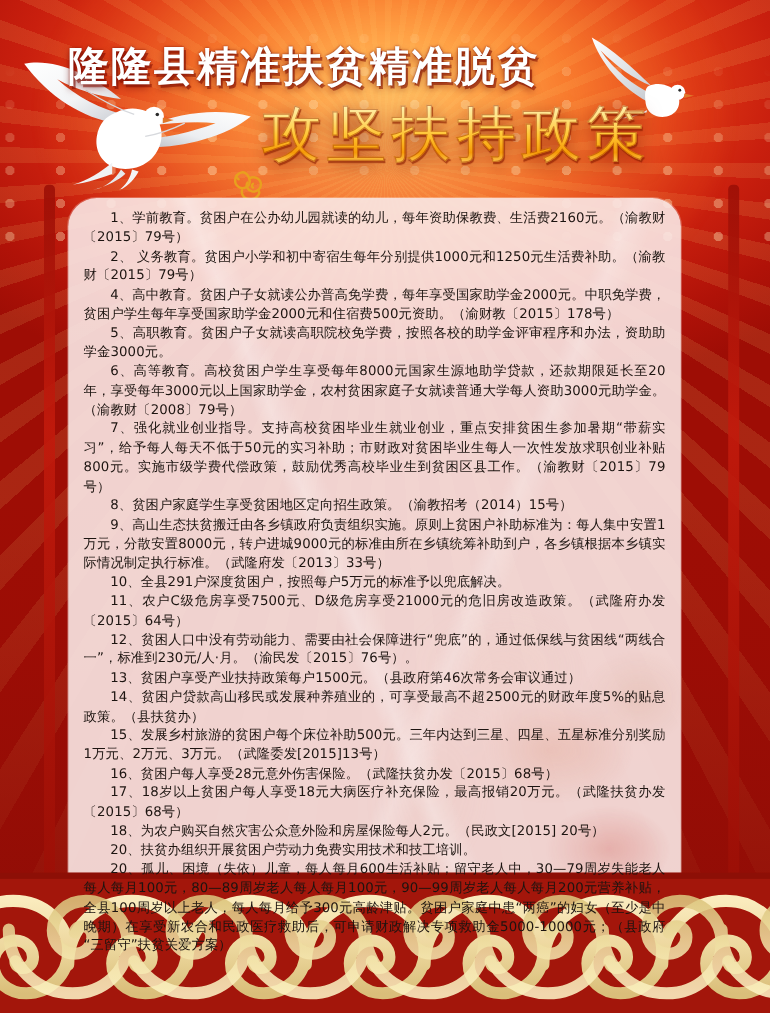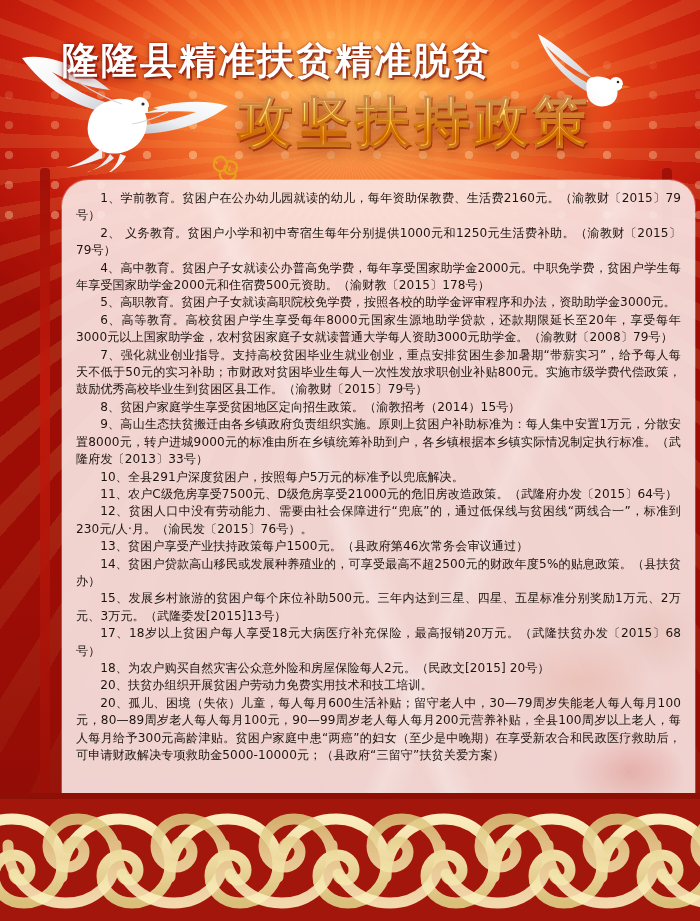"攻坚扶持政策" .title-sub { font-weight: bold -> normal }
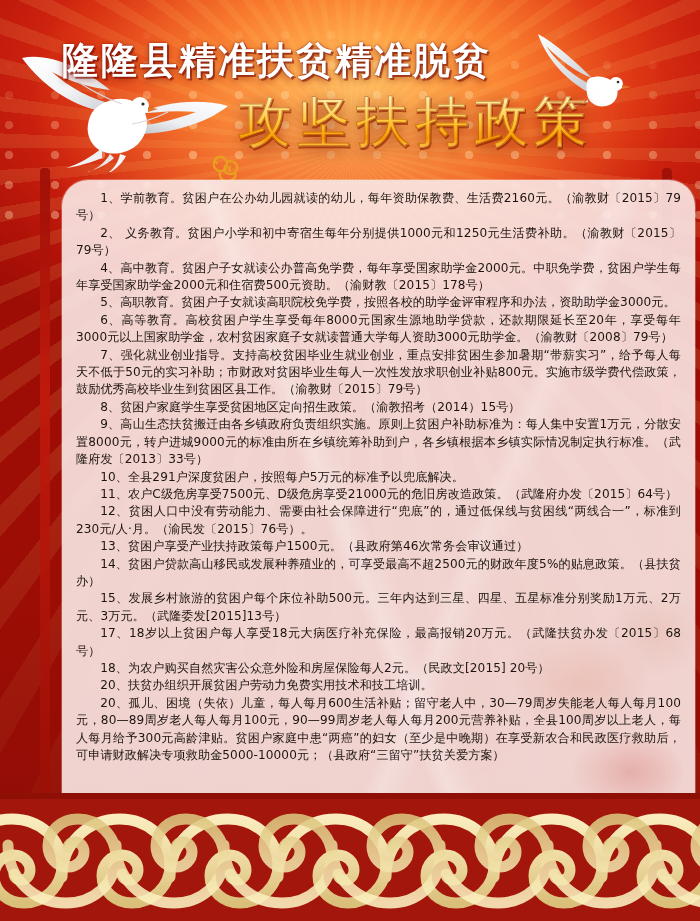"1、学前教育。贫困户在公办幼儿园就读的幼儿，每年资助保教费、生活费2160元。（" .panel { width: 633px -> 557px }
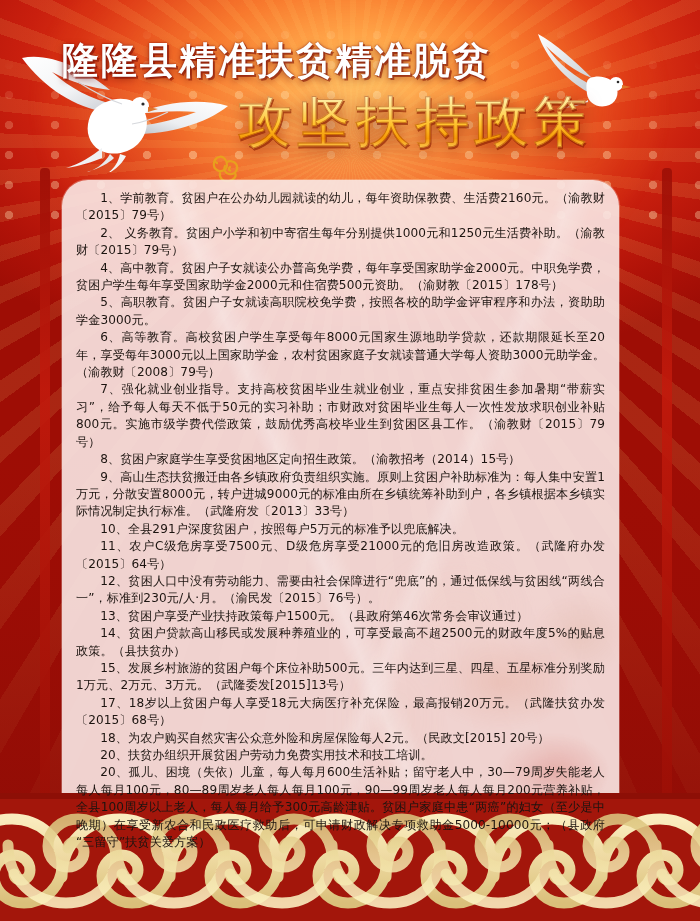"16、贫困户每人享受28元意外伤害保险。（武隆扶贫办发〔2015〕68号）" p.policy-item { html: none -> <p>16、贫困户每人享受28元意外伤害保险。（武隆扶贫办发〔2015〕68号）</p> }
